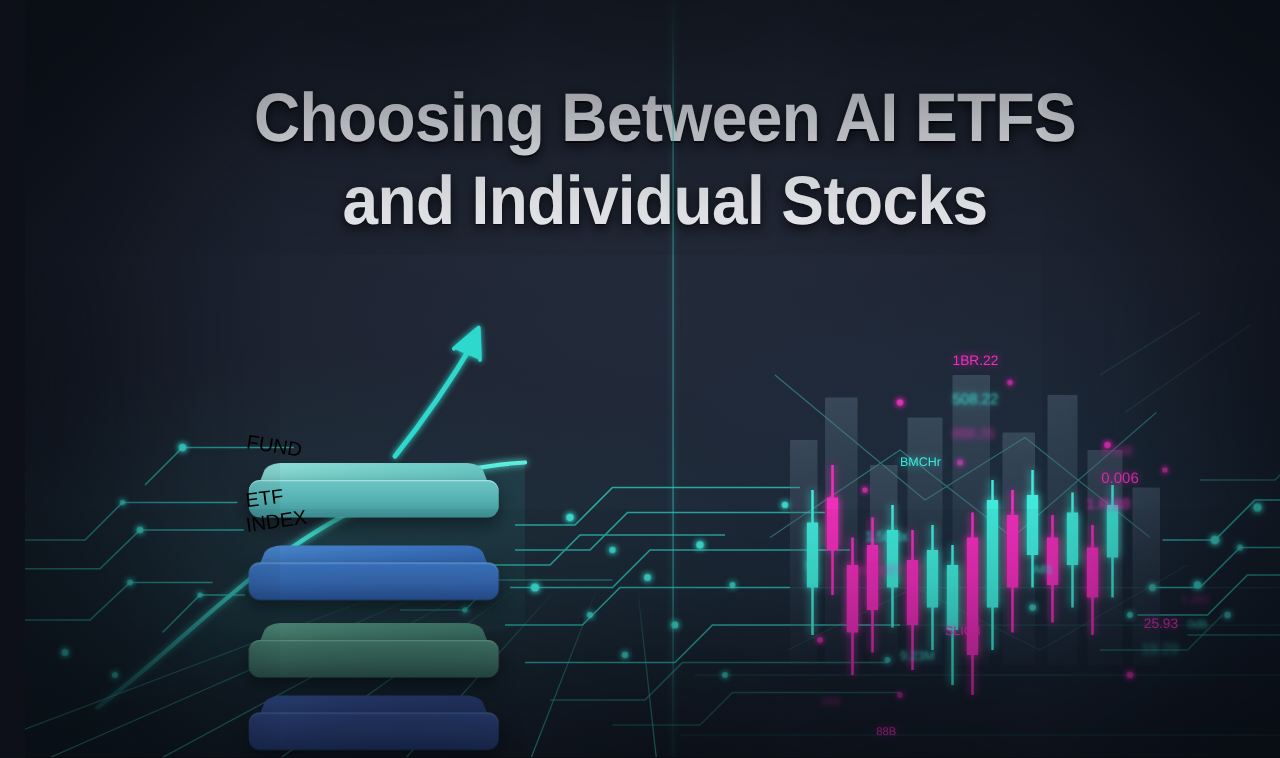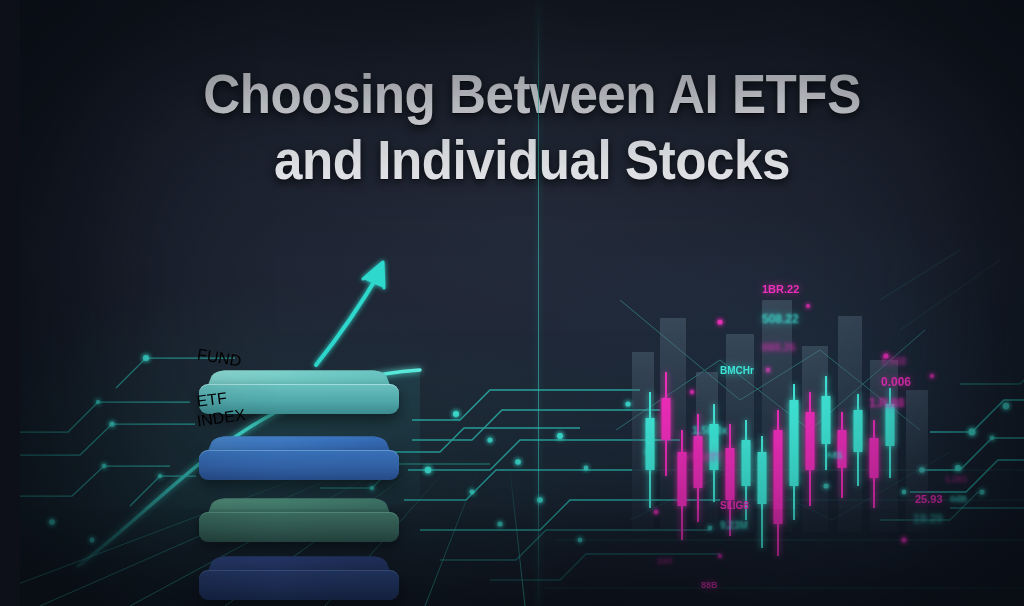"1BR.22" .numlbl { font-weight: 700 -> 400 }
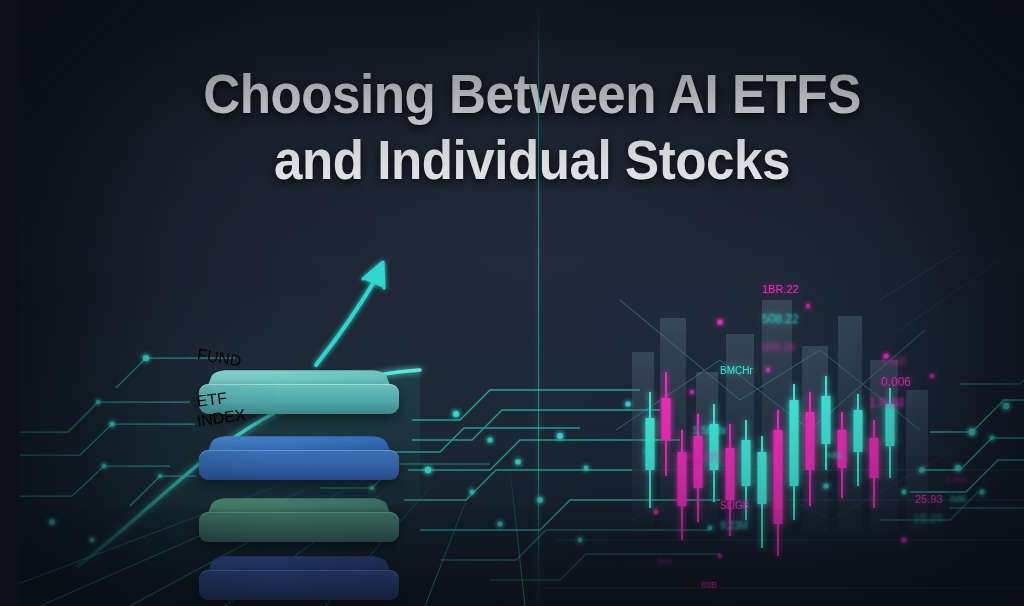"SLIG8" div.numlbl { left: 700px -> 736px }
